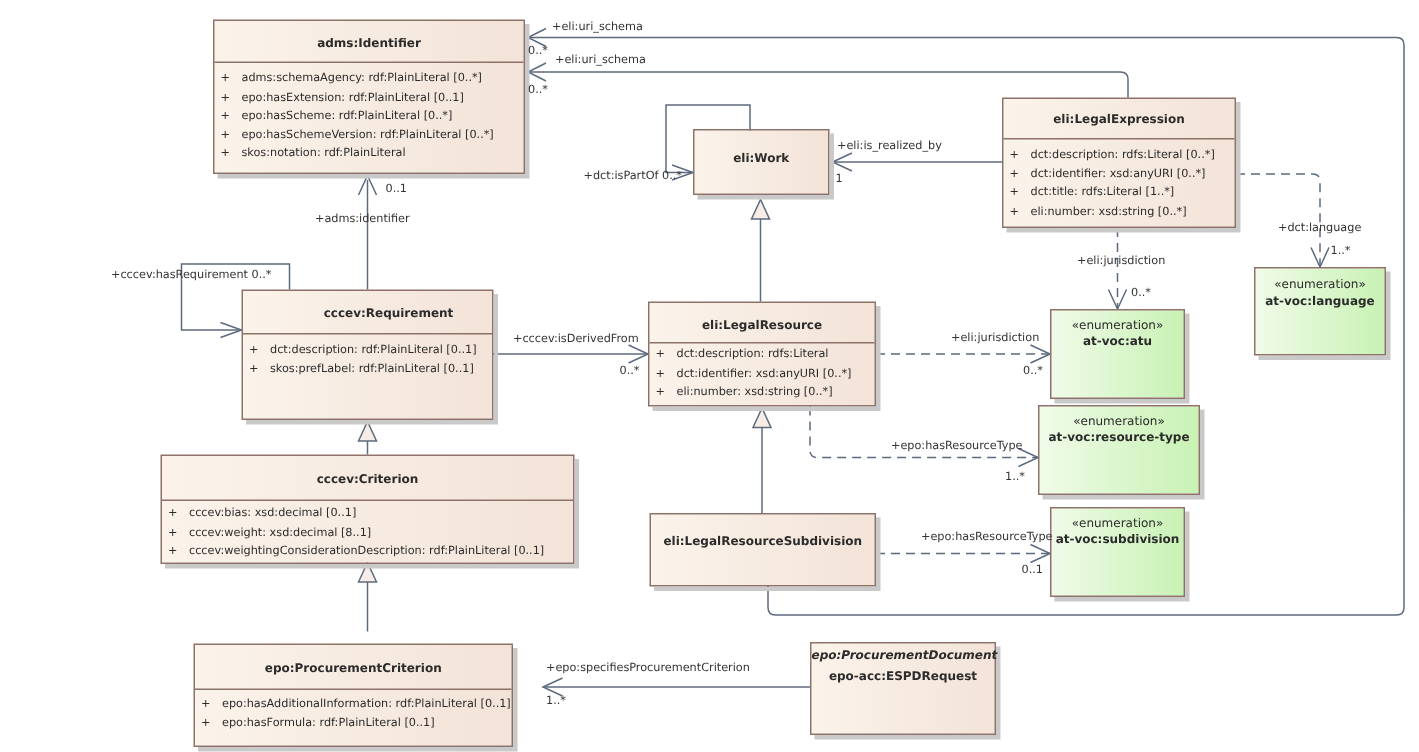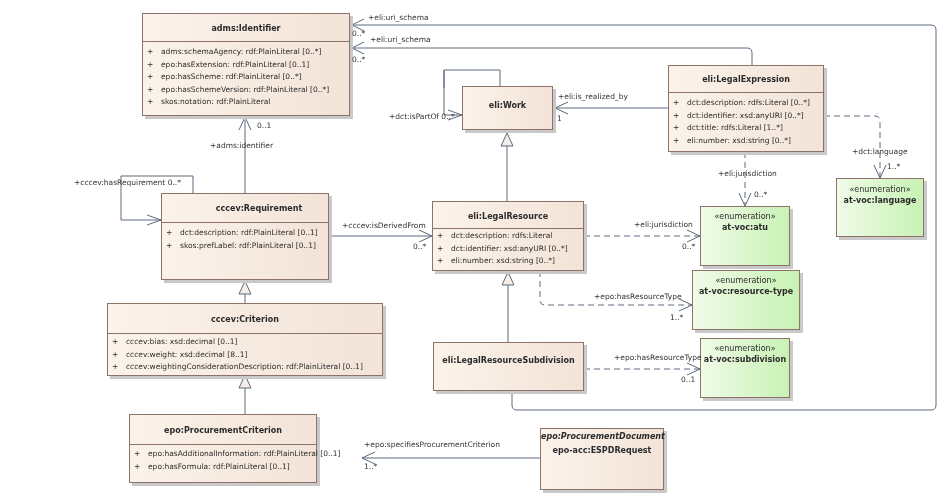"epo:ProcurementCriterion" div.cls { top: 414px -> 429px; width: 188px -> 213px }
